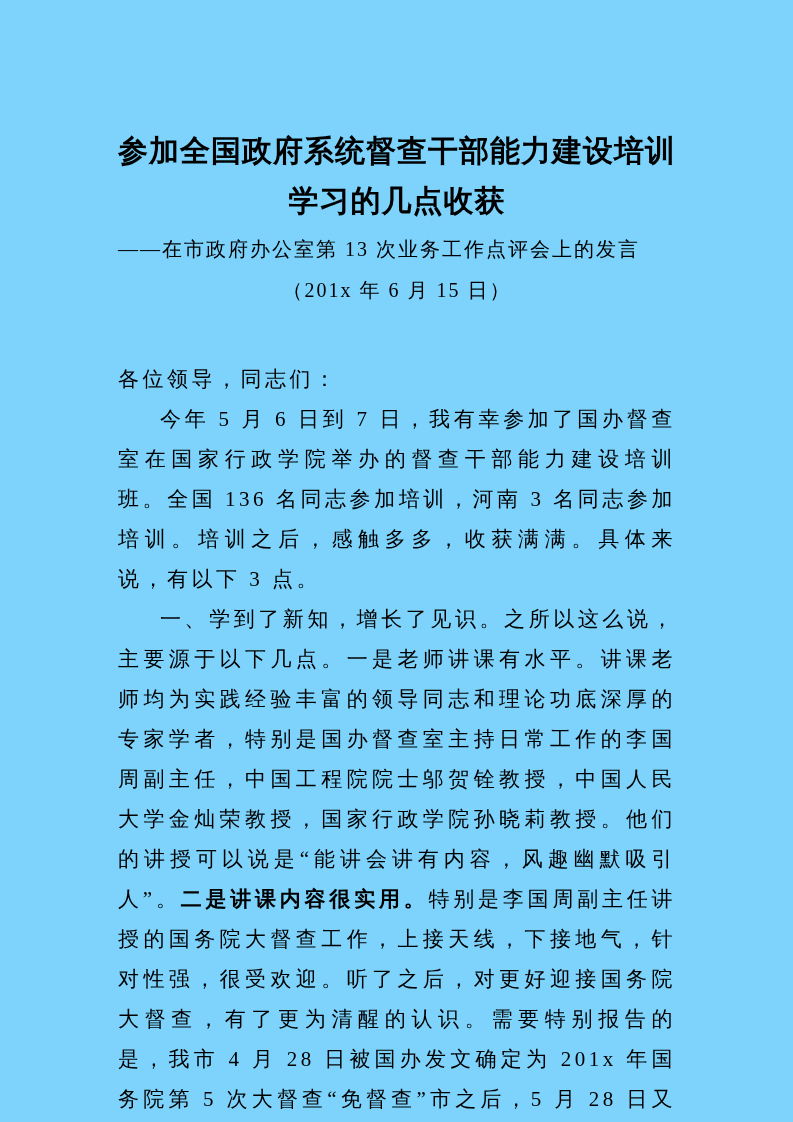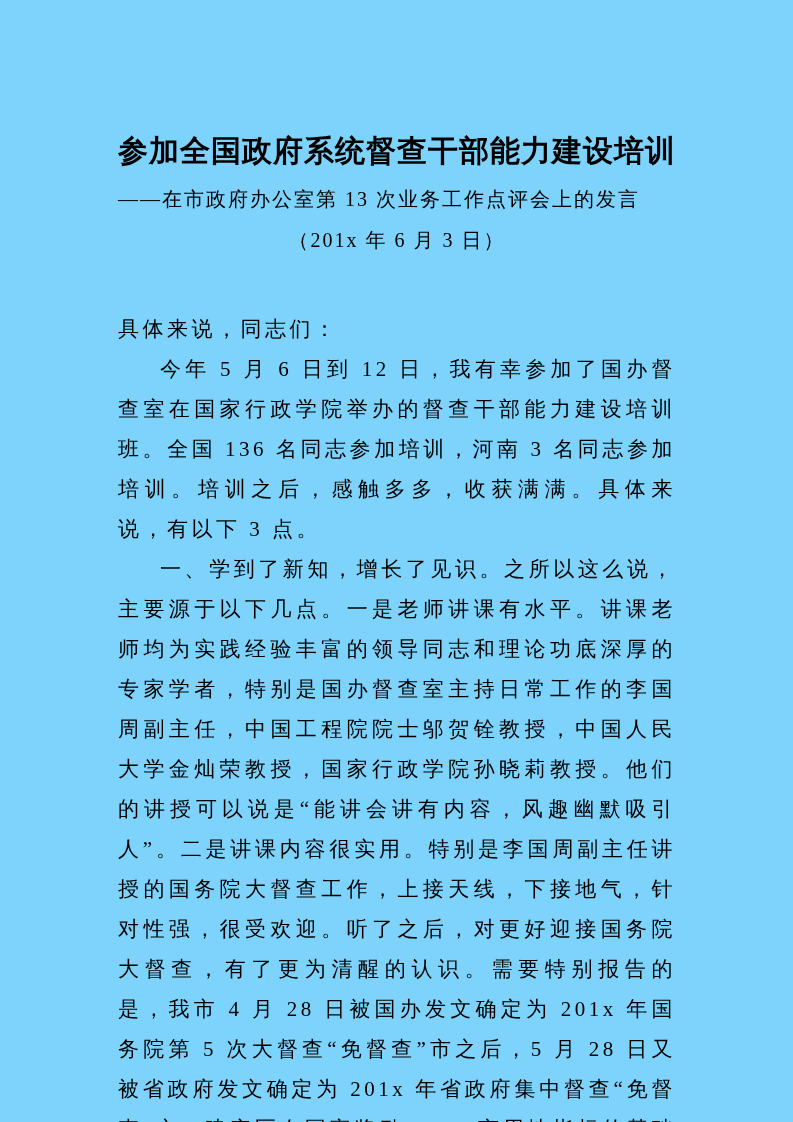"学习的几点收获" div { html: none -> <div>学习的几点收获</div> }
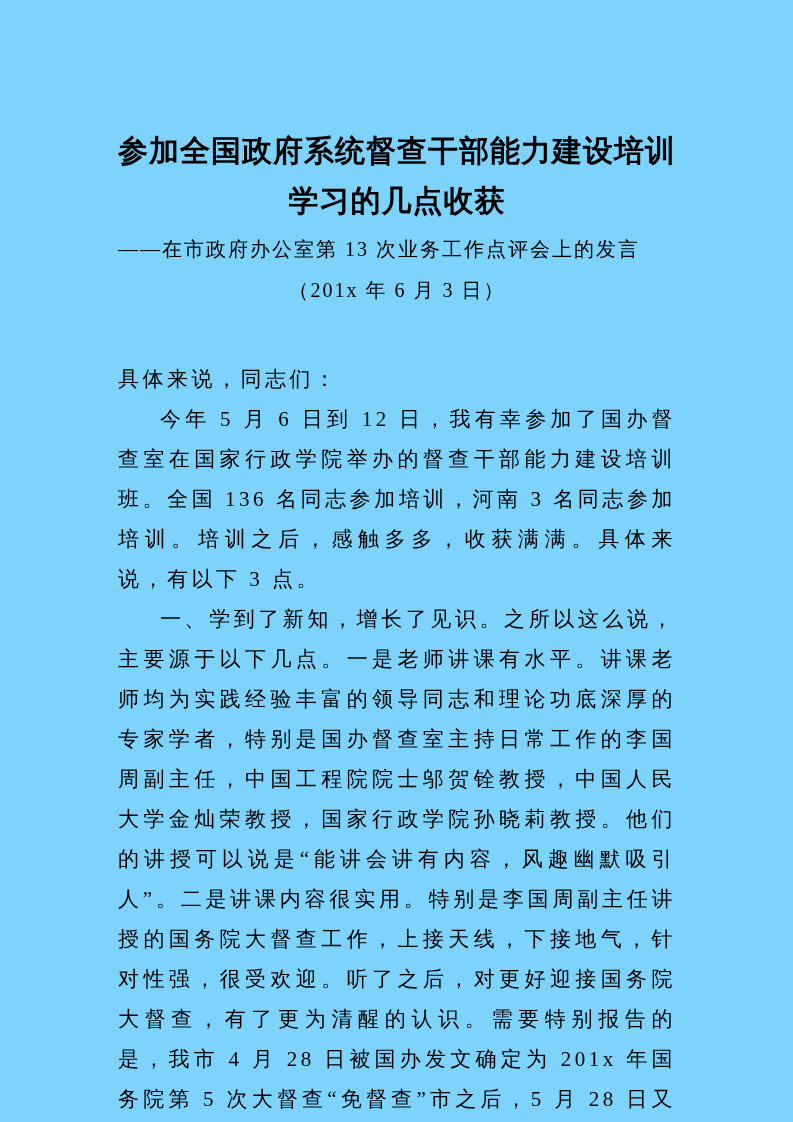"（201x 年 6 月 3" div.doc-date { text: 3 -> 15 }
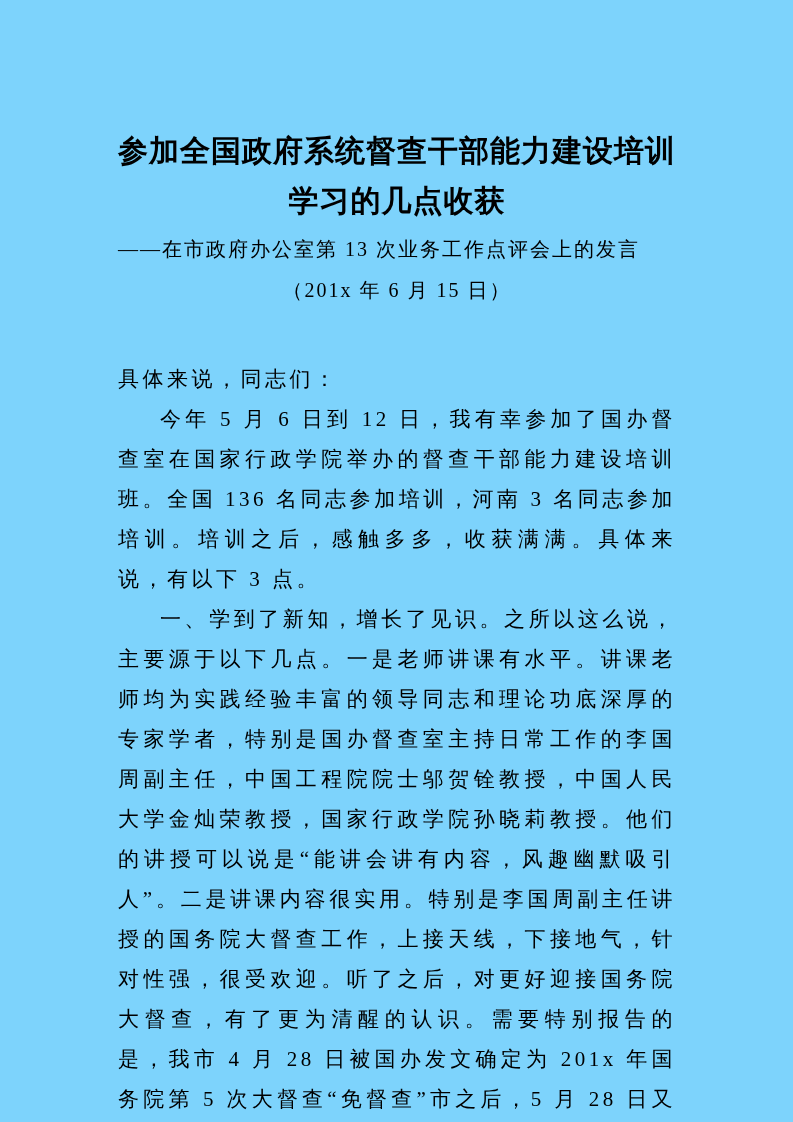"具体来说，同志们：" span.run-normal { text: 具体来说 -> 各位领导 }
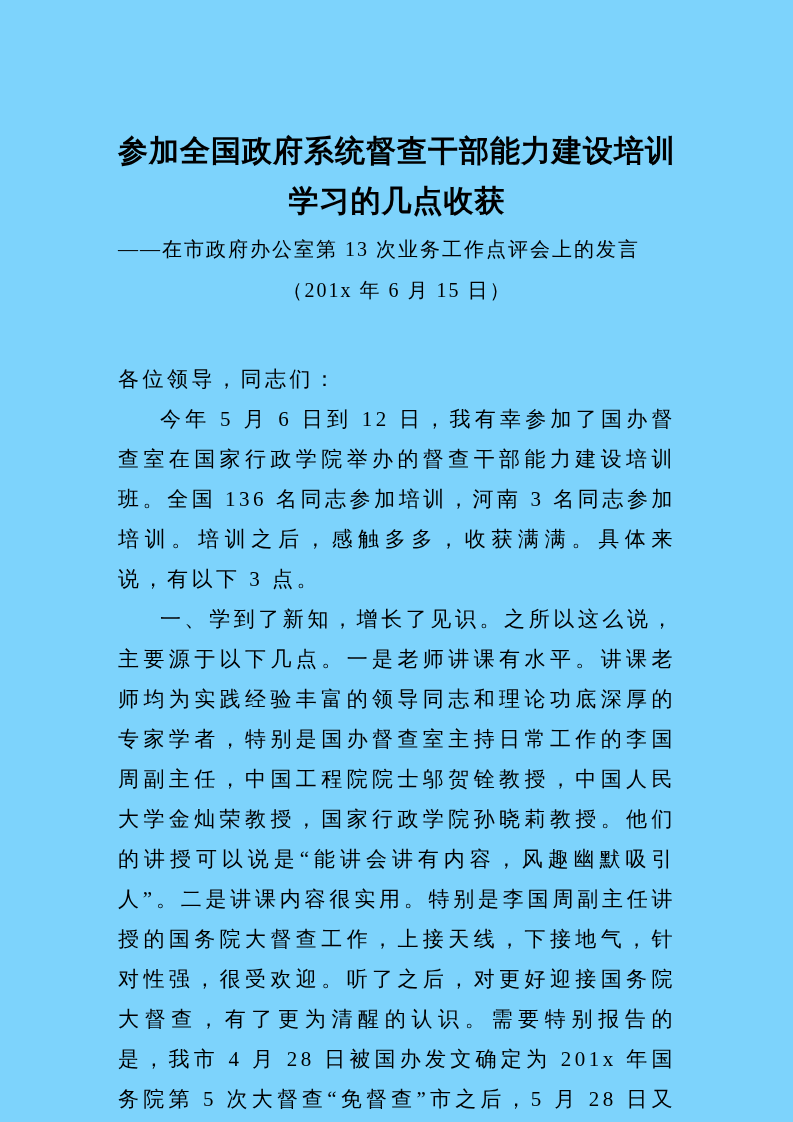"今年 5 月 6 日到" span.run-normal { text: 12 -> 7 }
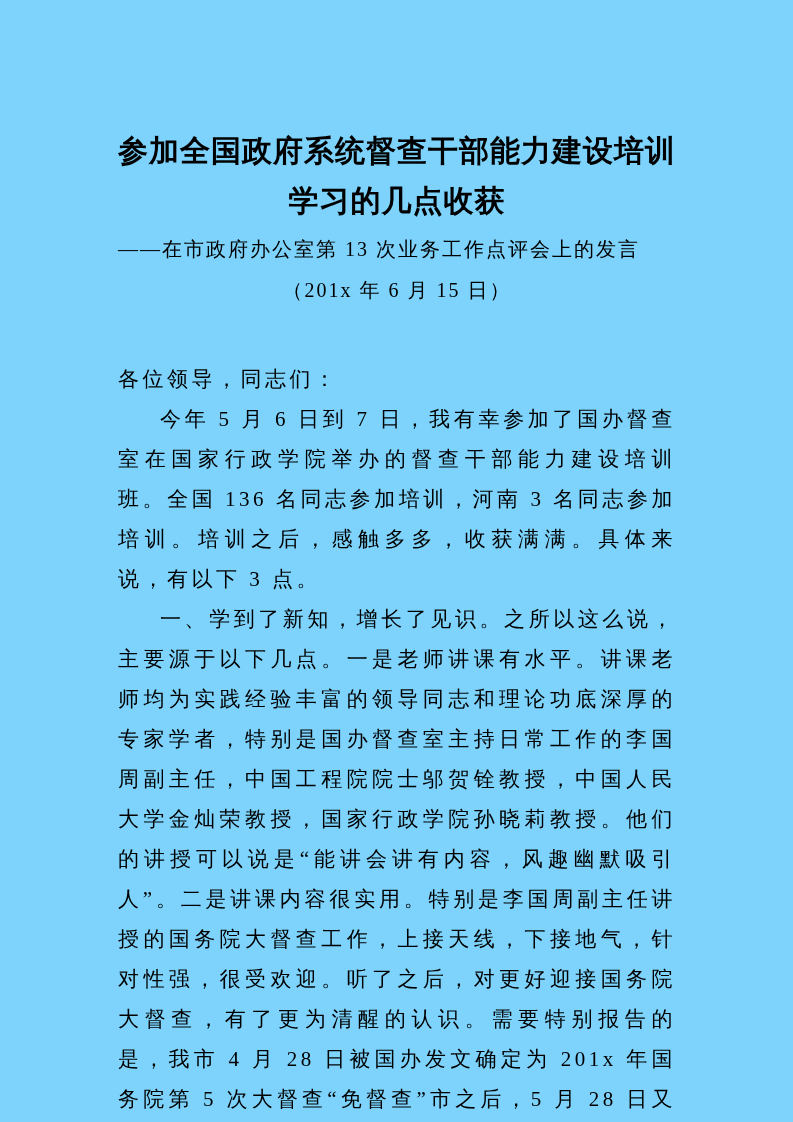"二是讲课内容很实用。" .run-bold { font-weight: normal -> bold }
